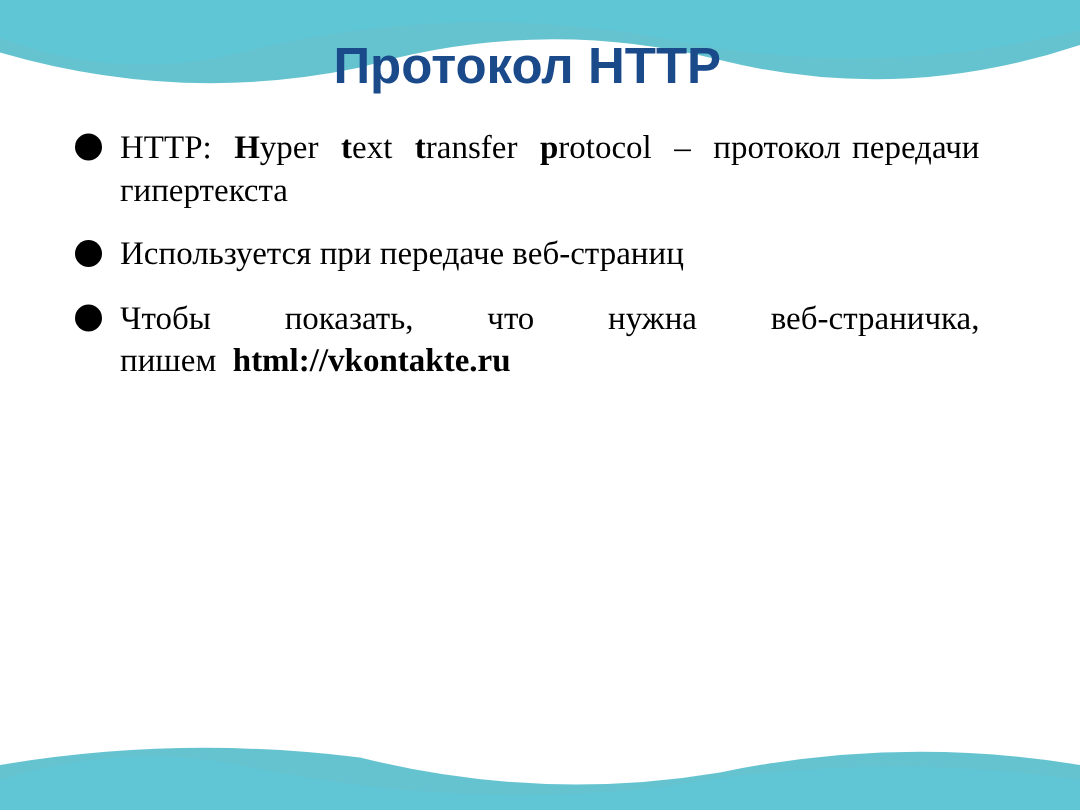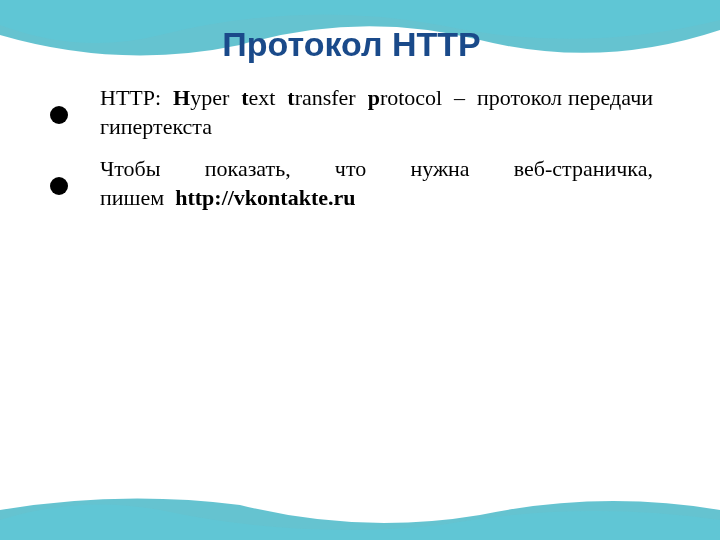"HTTP: Hyper text transfer protocol" .bullet-list li { align-items: center -> flex-start; gap: 20px -> none }
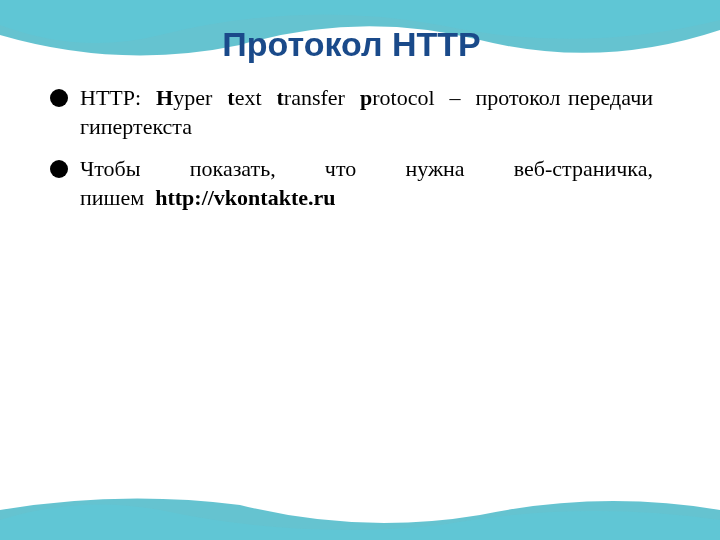"Используется при передаче веб-страниц" li { html: none -> <li> <span></span> <span> Используется при передаче веб-страниц </span> </li> }
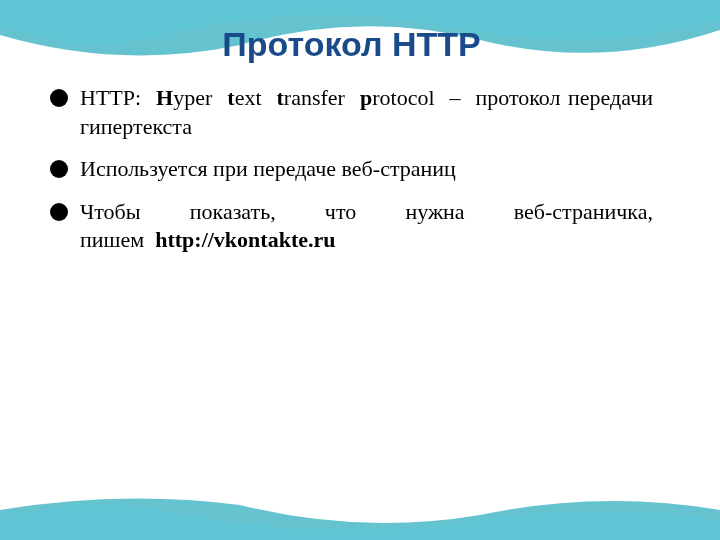"http://vkontakte.ru" strong { text: http://vkontakte.ru -> html://vkontakte.ru }
